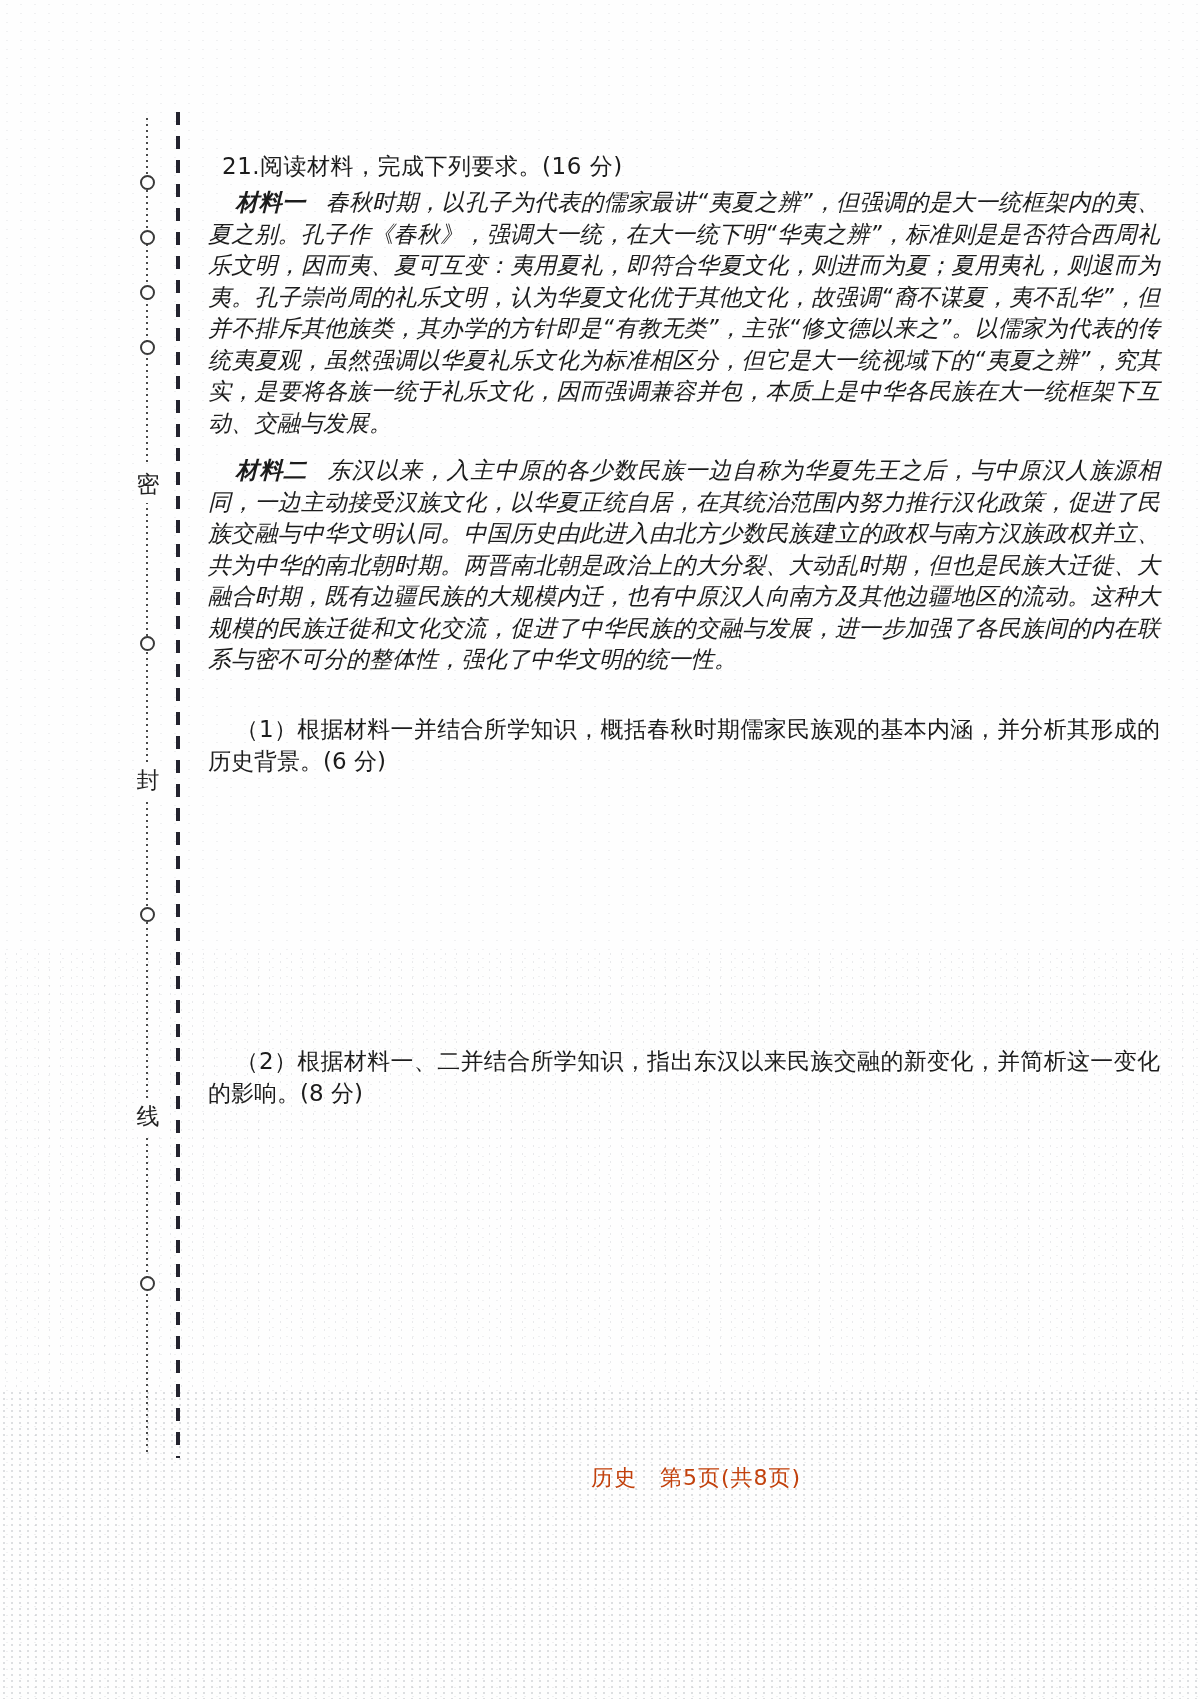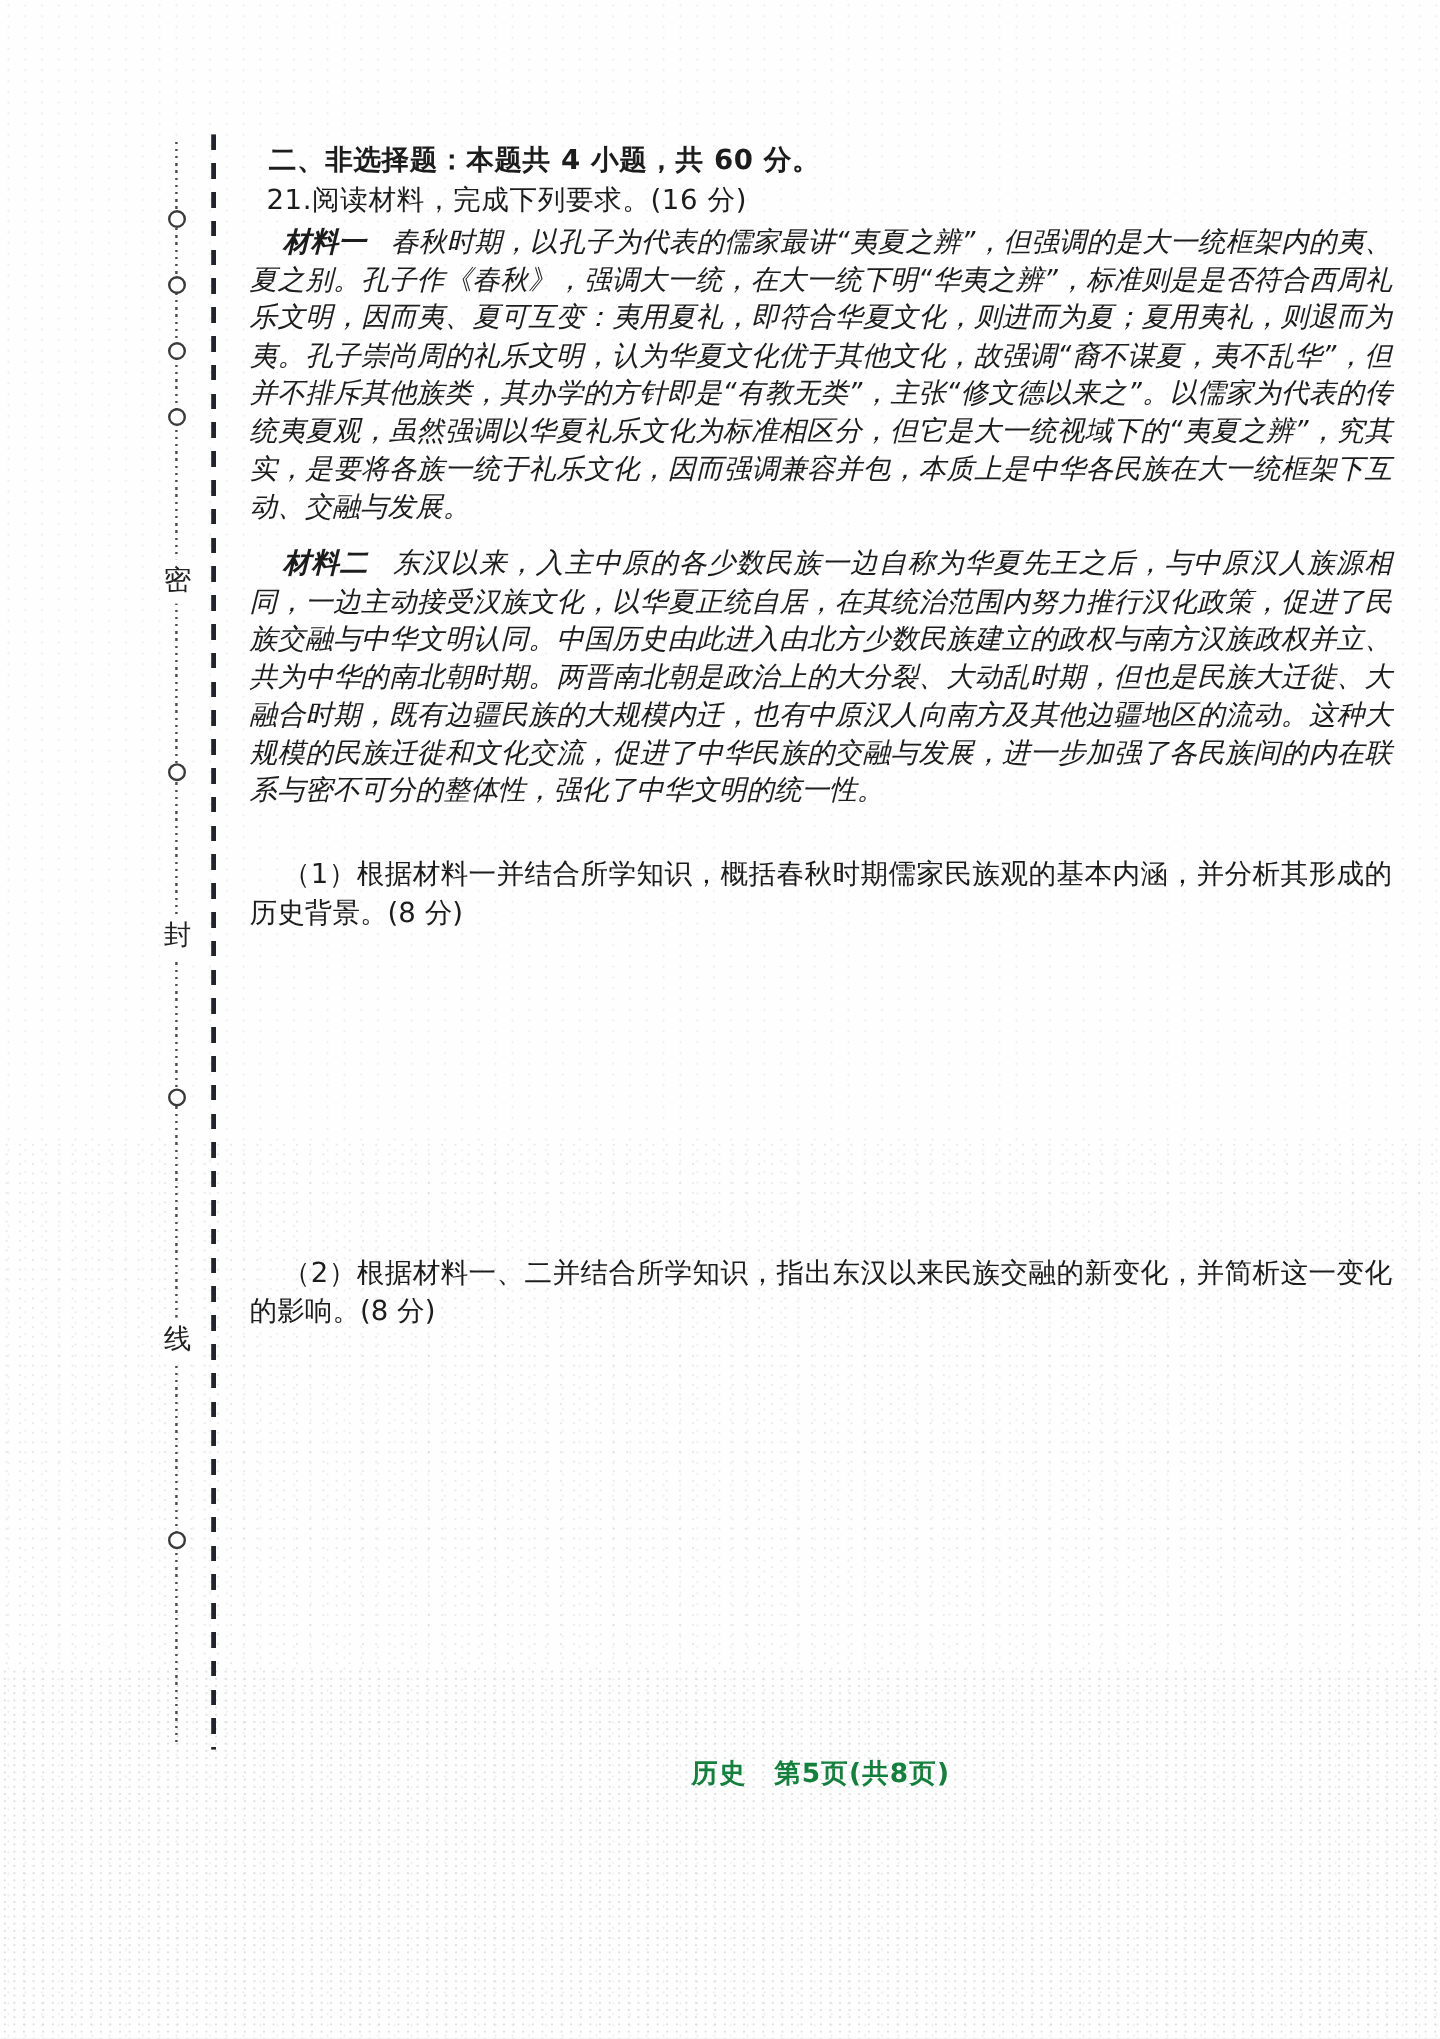"二、非选择题：本题共 4 小题，共 60 分。" div.col { html: <div>二、非选择题：本题共 4 小题，共 60 分。</div> -> none }
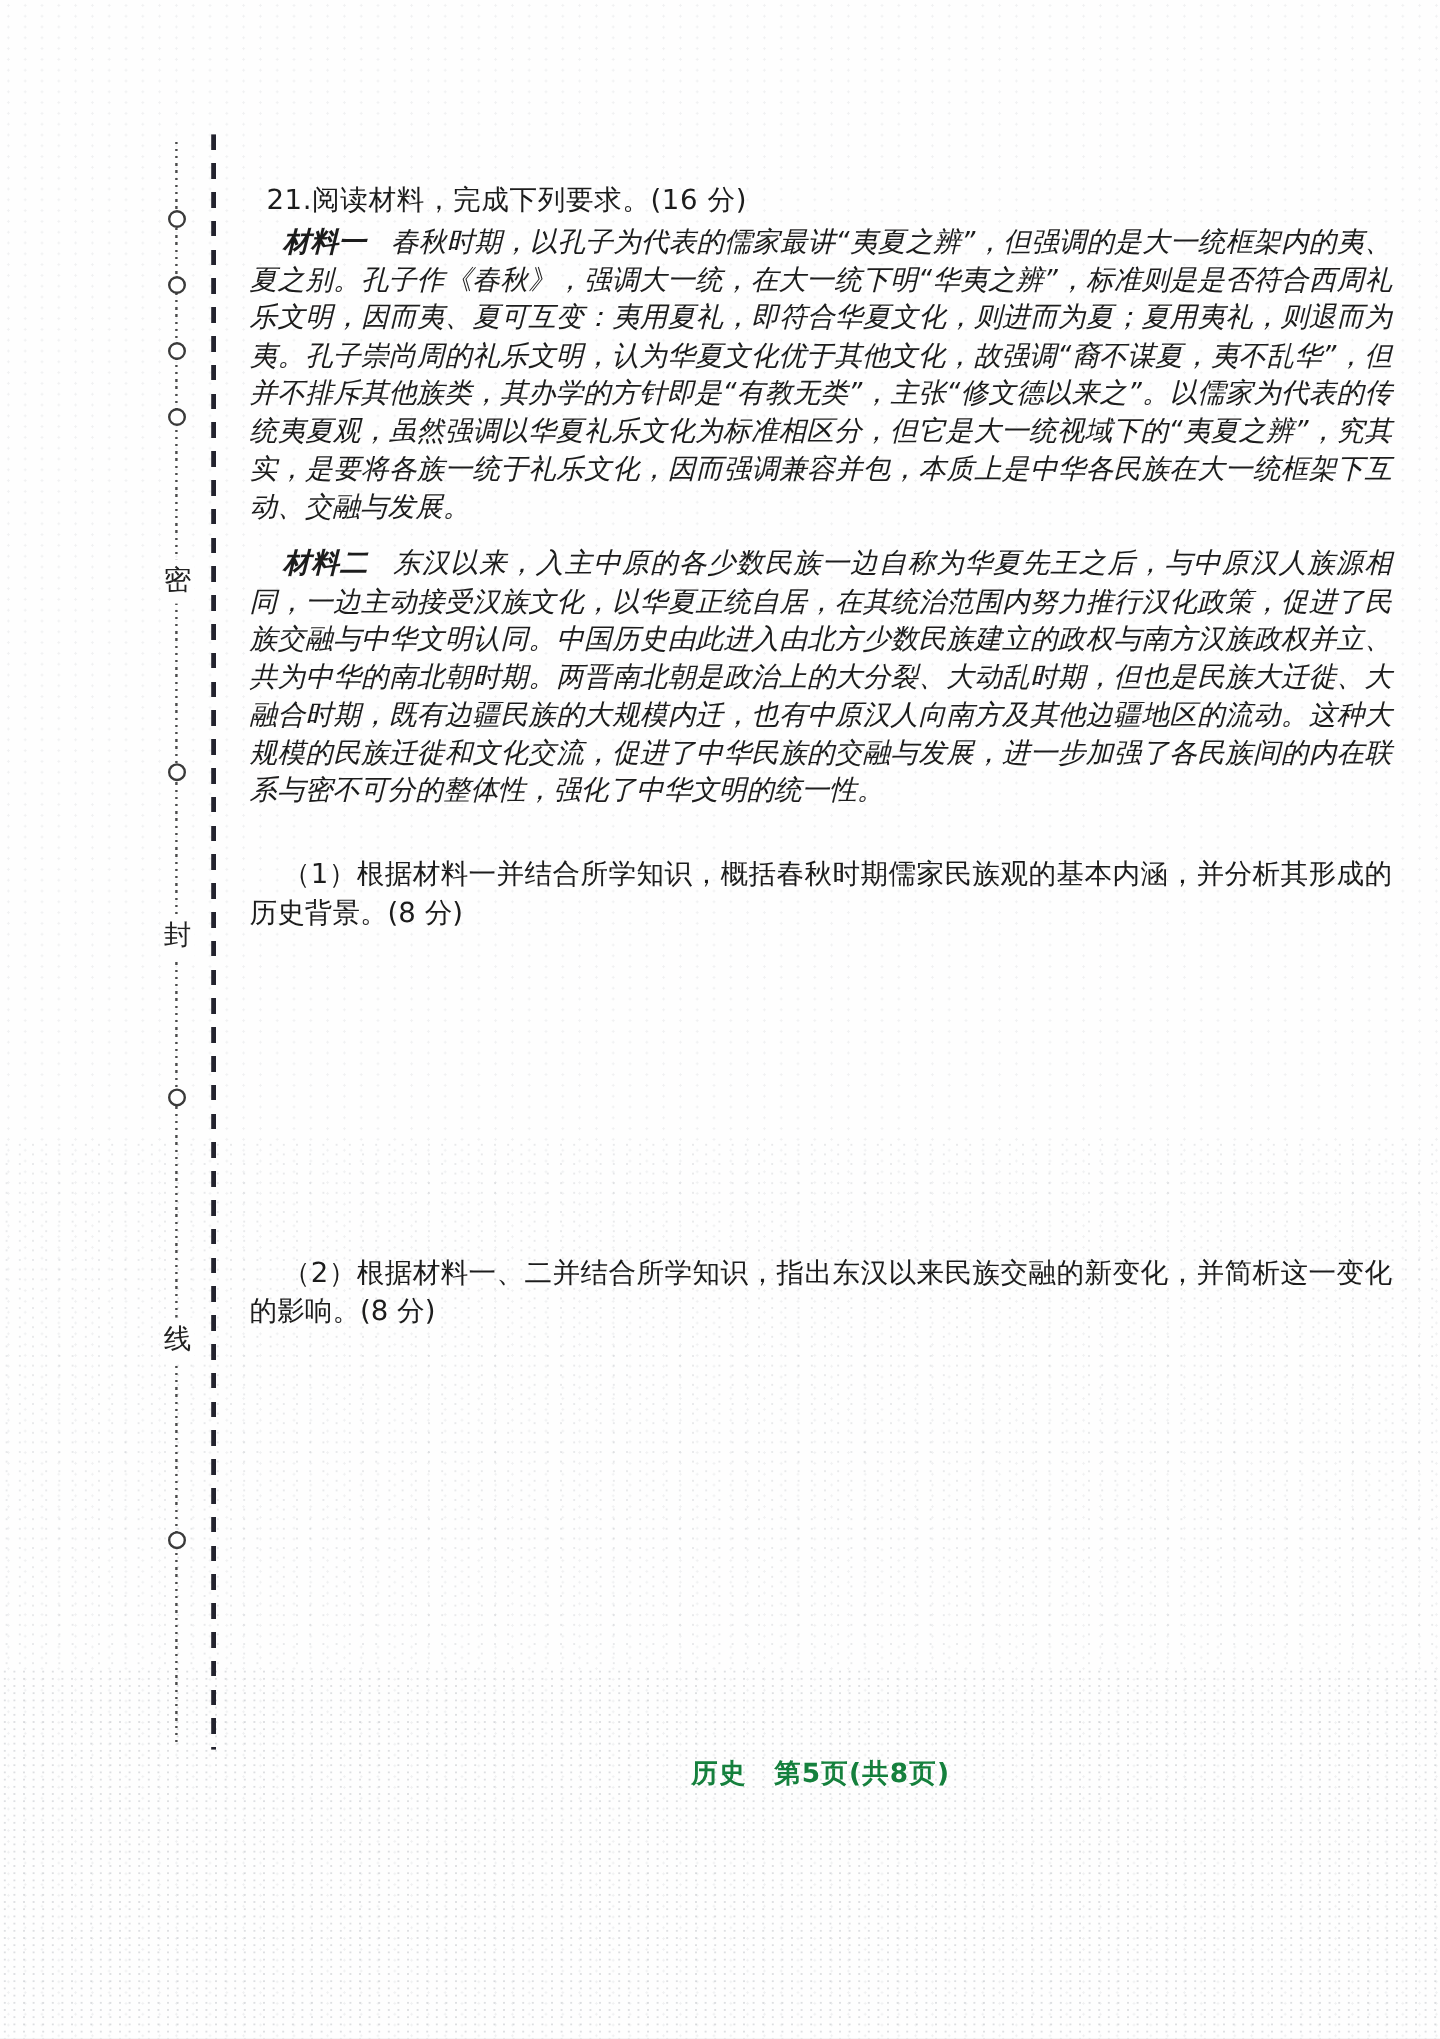"（1）根据材料一并结合所学知识，概括春秋时期儒家民族观的基本内涵，并分析其形成的" p.col { text: 8 -> 6 }
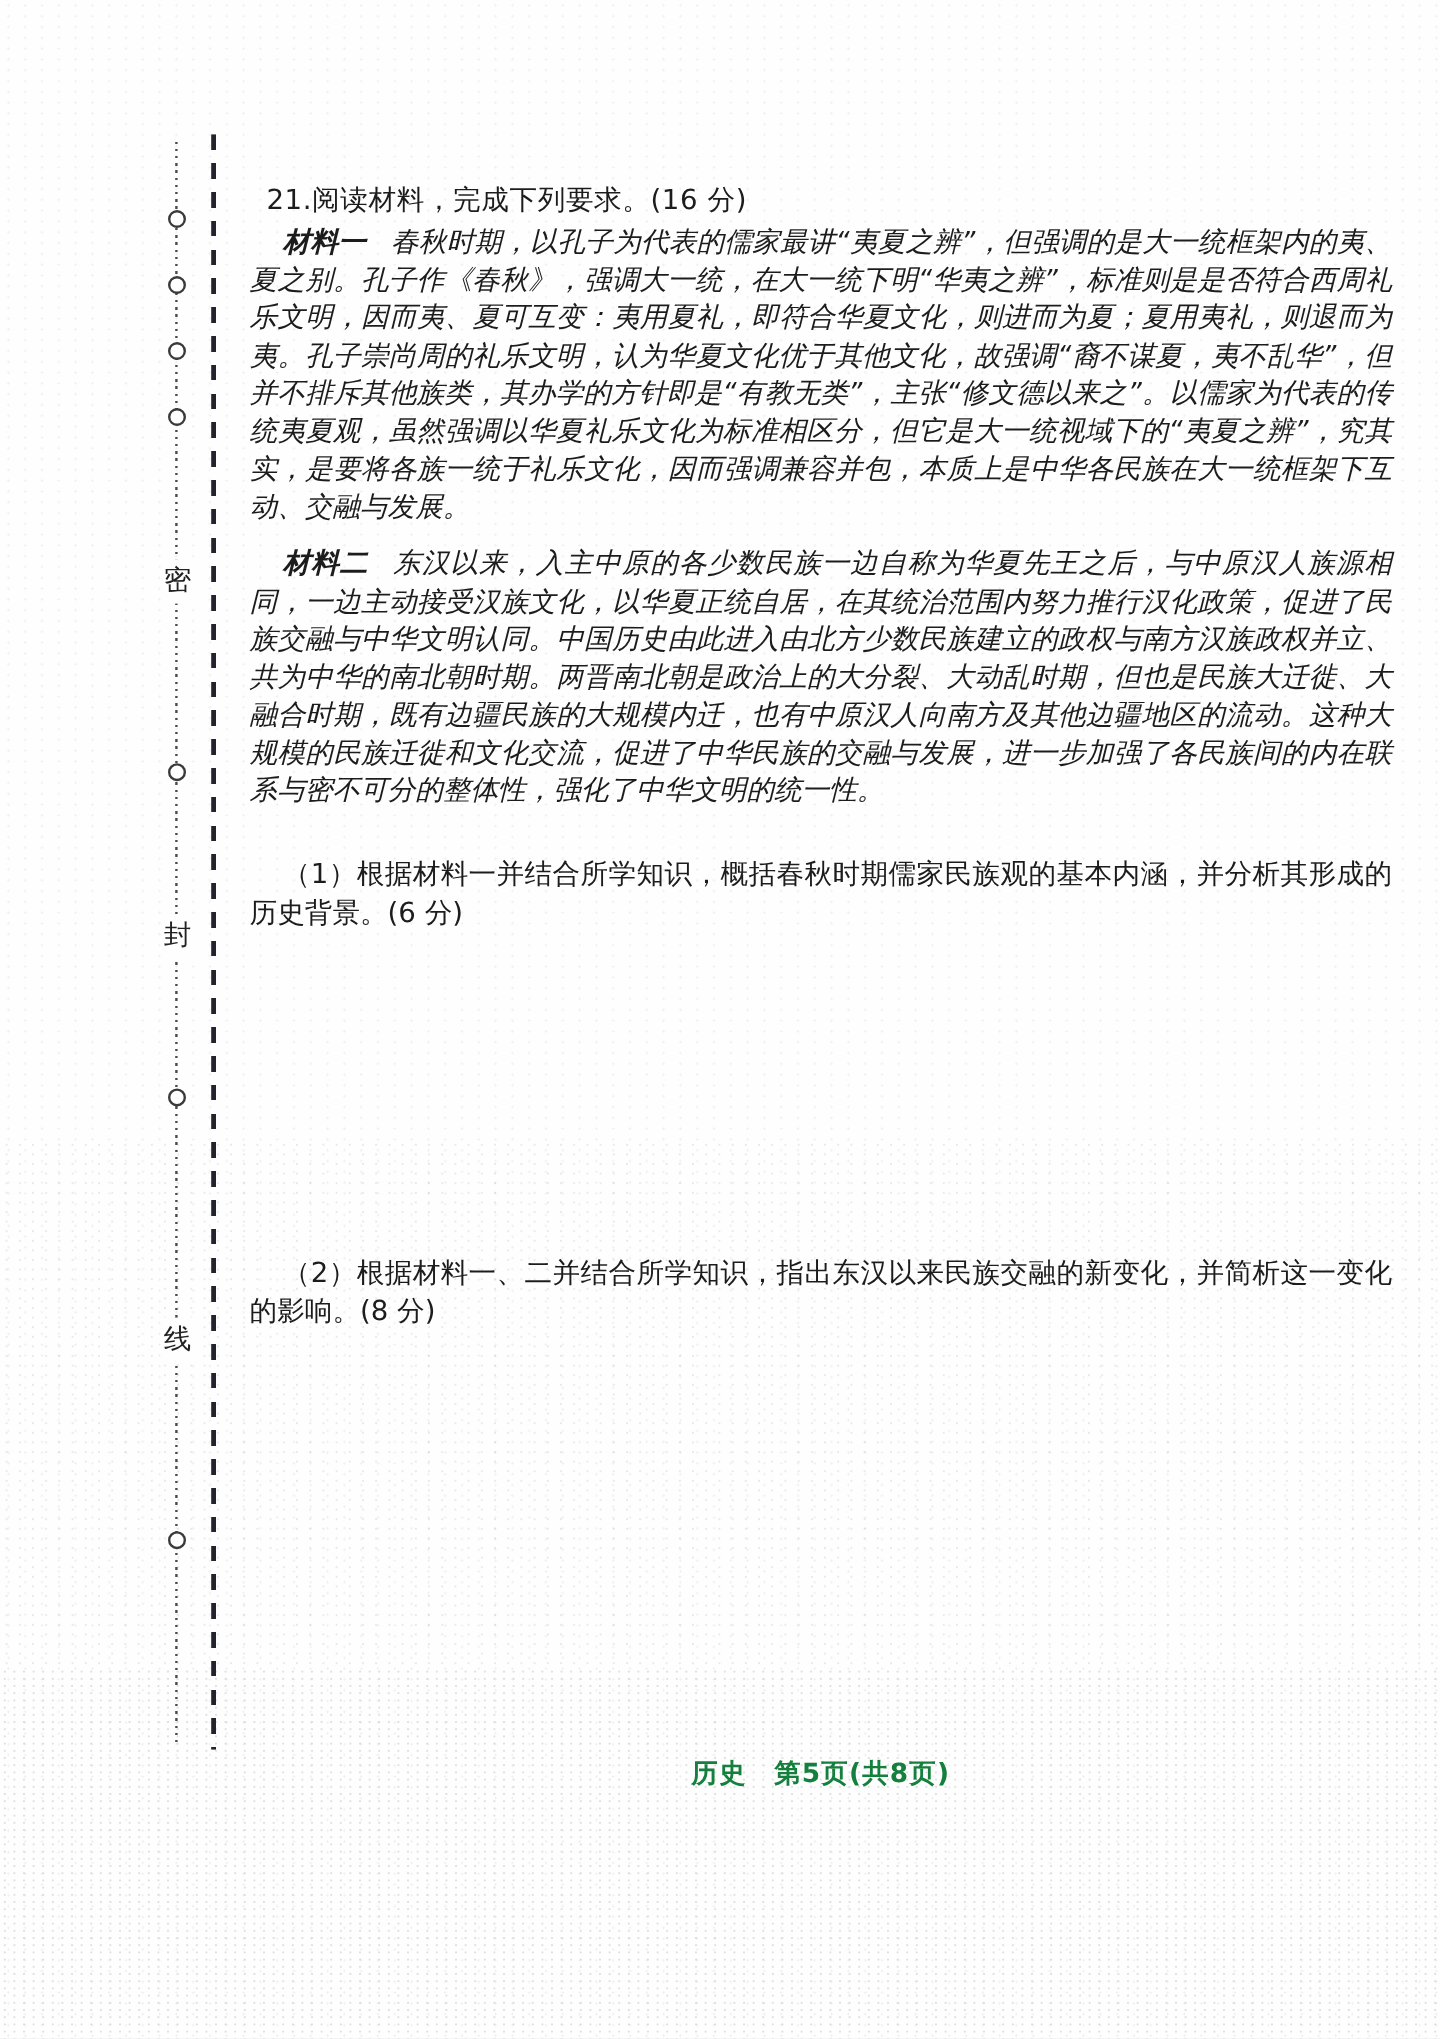"历史 第5页(共8页)" .footer { color: #15803d -> #c2410c; font-weight: bold -> normal; left: 208px -> 220px }
